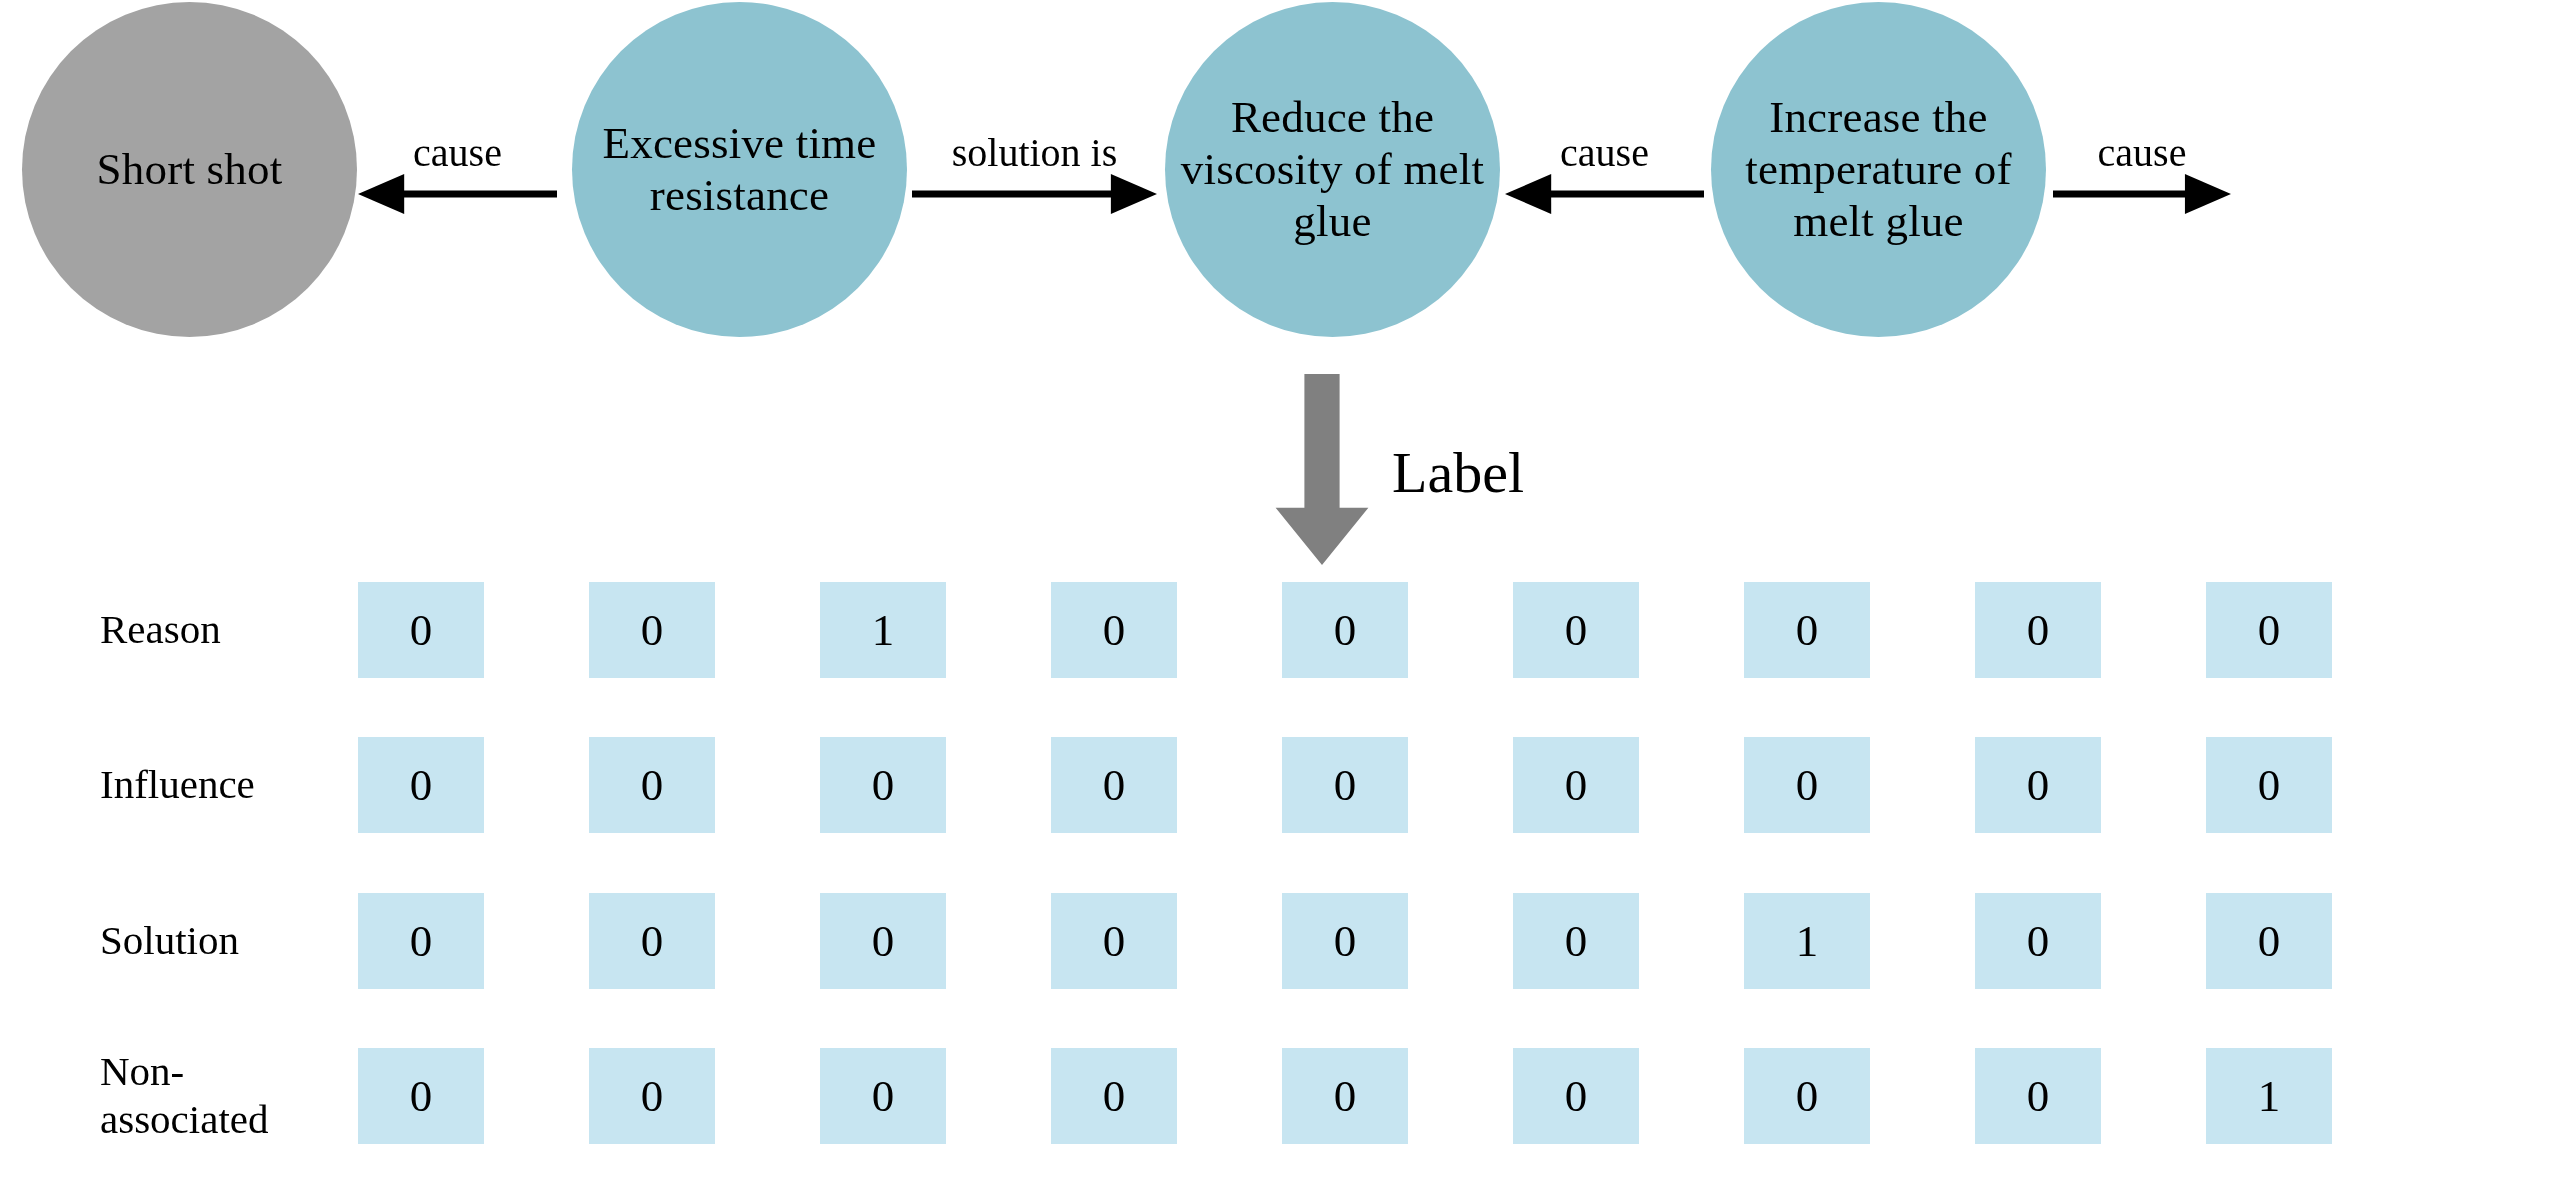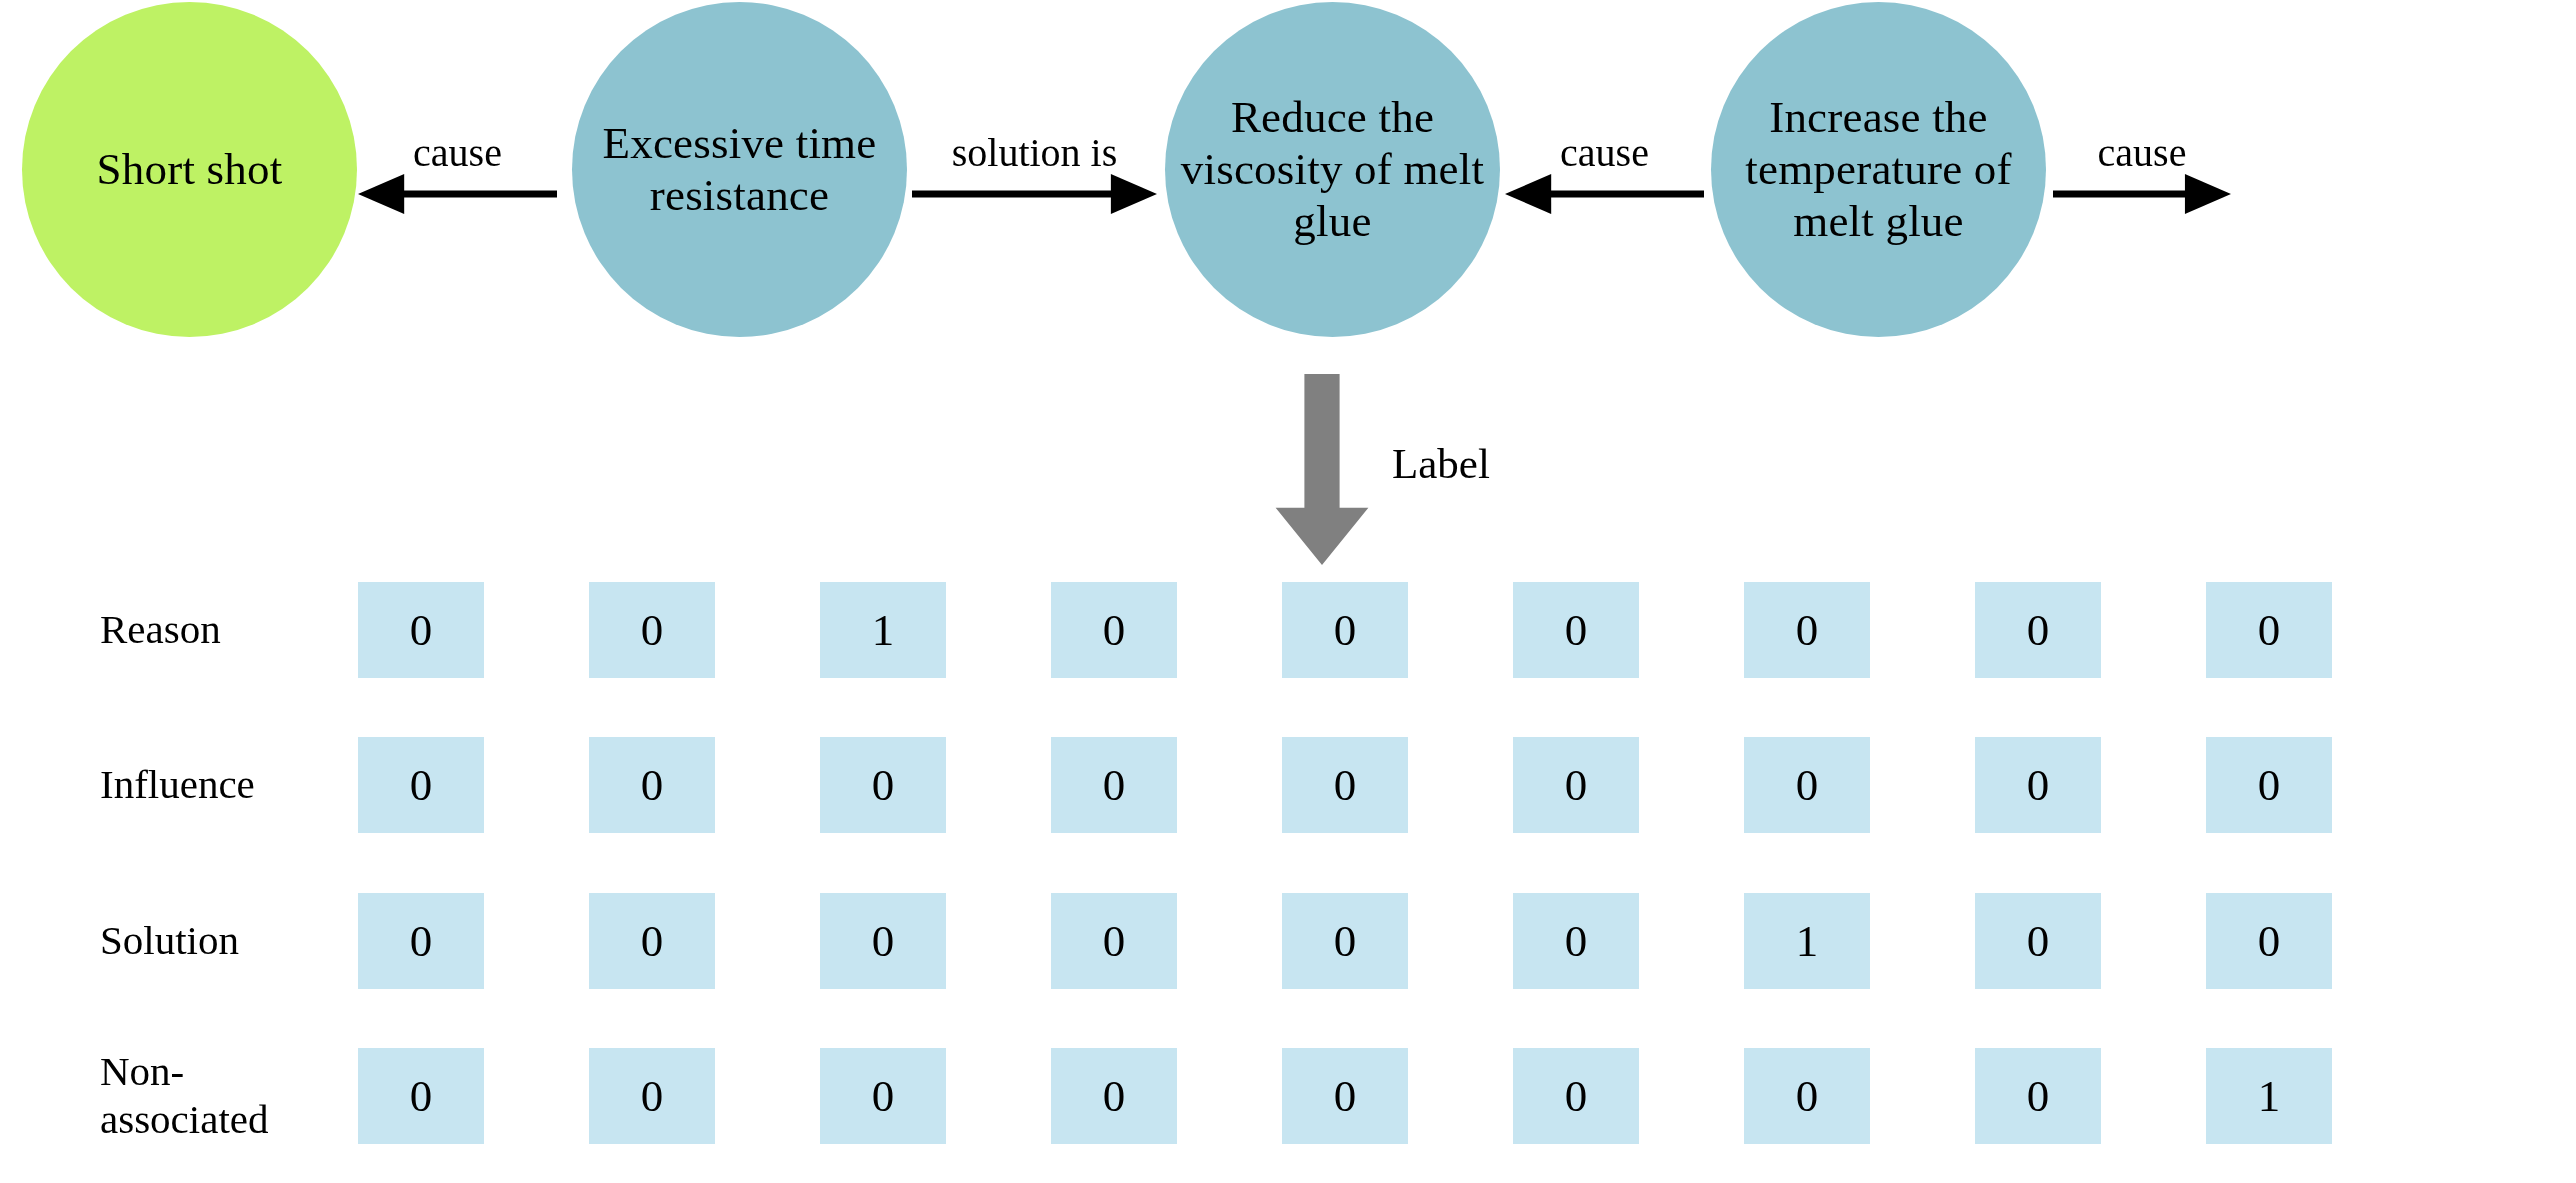"Short shot" div.node-circle { background: #bef264 -> #a3a3a3 }
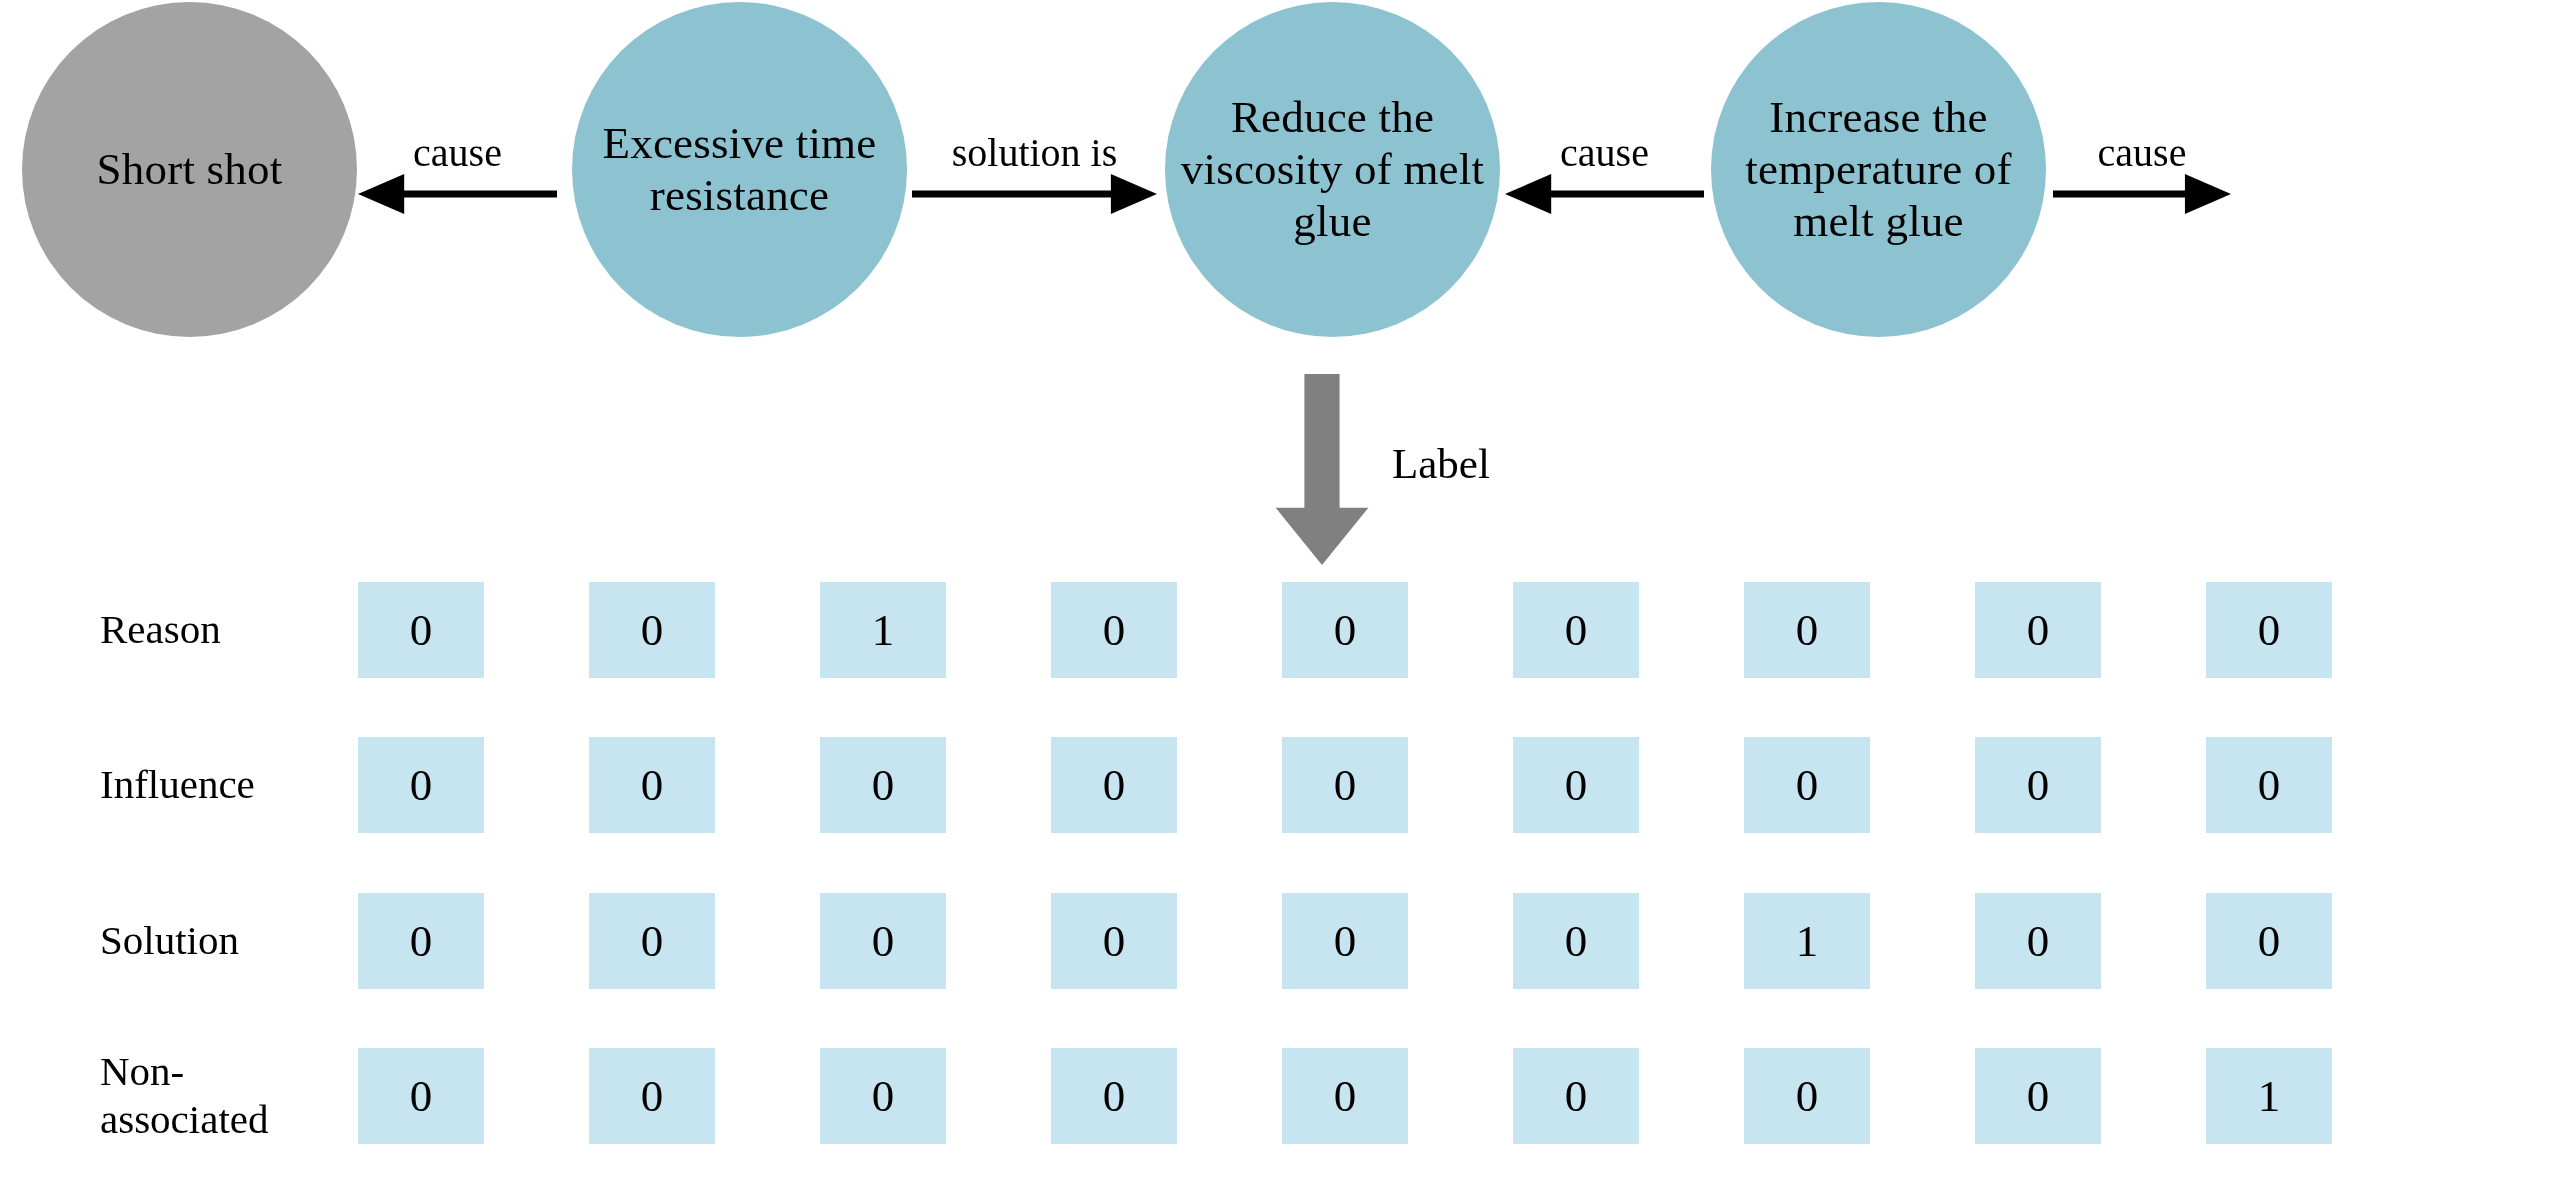"Label" #label-arrow-text { font-size: 43px -> 58px }
